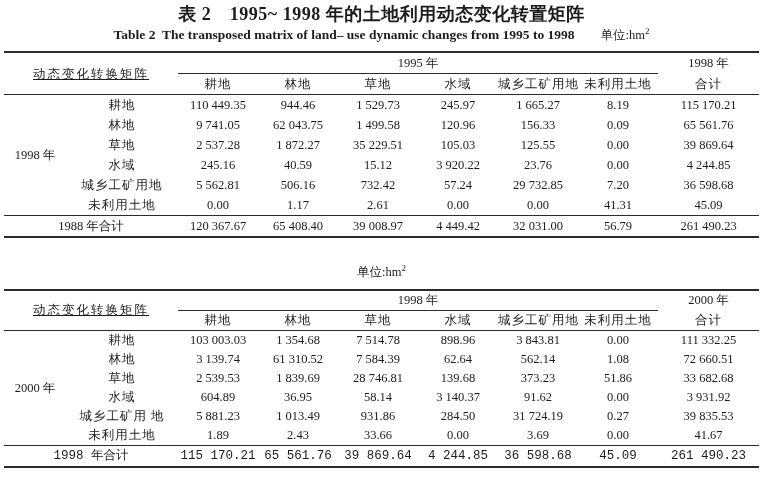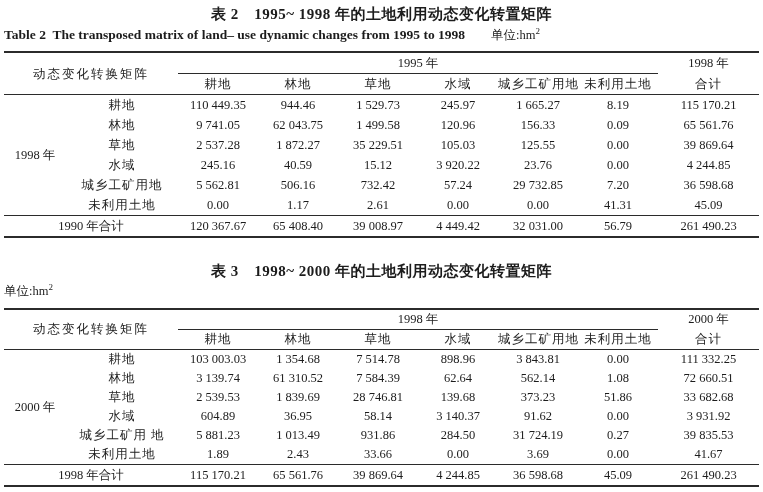"表 2 1995~ 1998 年的土地利用动态变化转置矩阵" .tzh { font-size: 15px -> 18px }
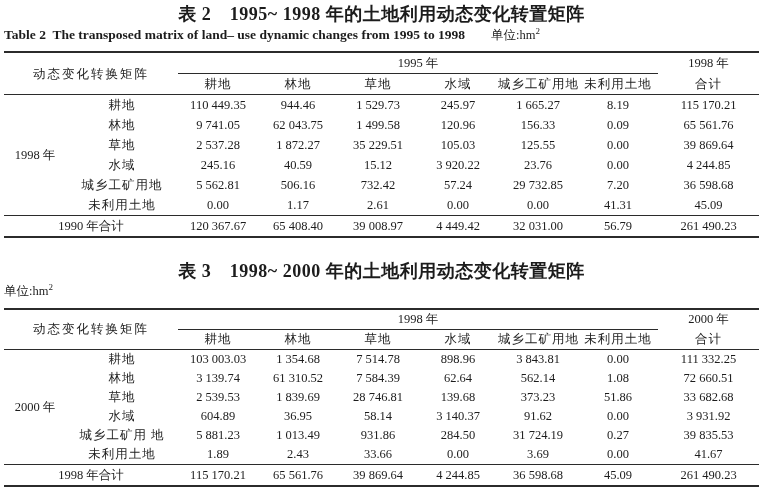"Table 2 The transposed matrix" .caption-row { justify-content: flex-start -> center }
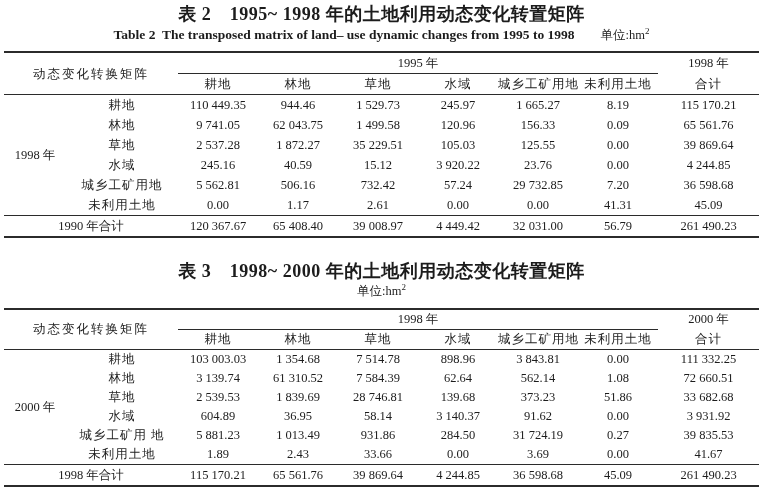"动态变化转换矩阵" th.corner { text-decoration: none -> underline }
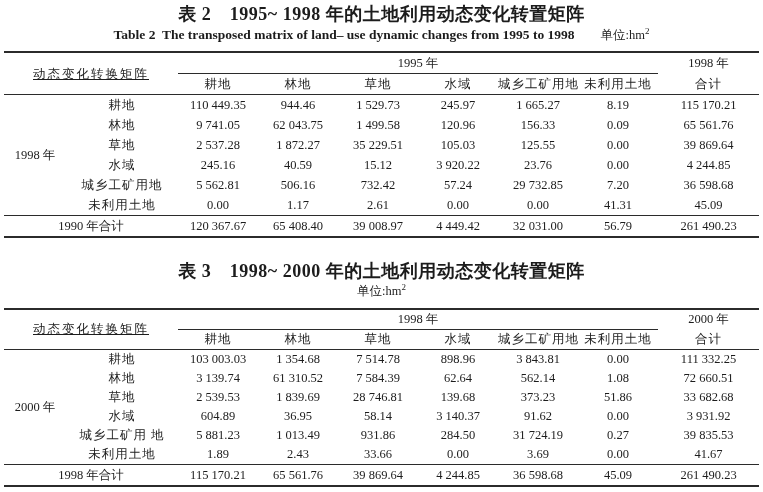"1990 年合计" td.totallabel { text: 1990 -> 1988 }
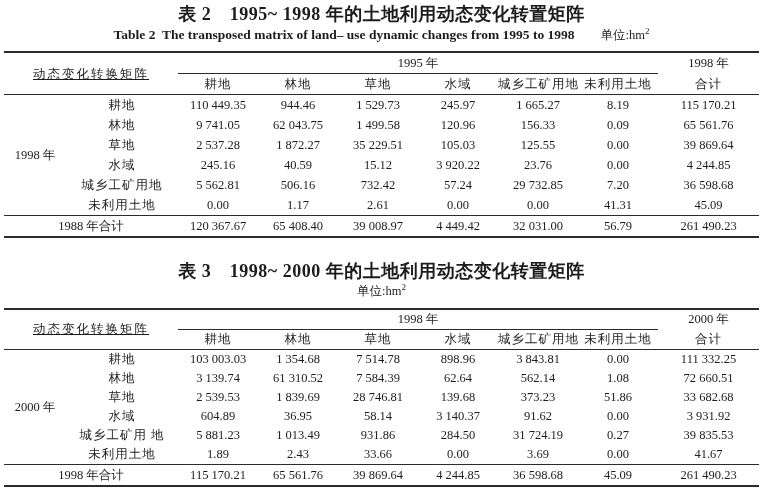"表 3 1998~ 2000 年的土地利用动态变化转置矩阵" h2.tzh { html: <h2>表 3 1998~ 2000 年的土地利用动态变化转置矩阵</h2> -> none }
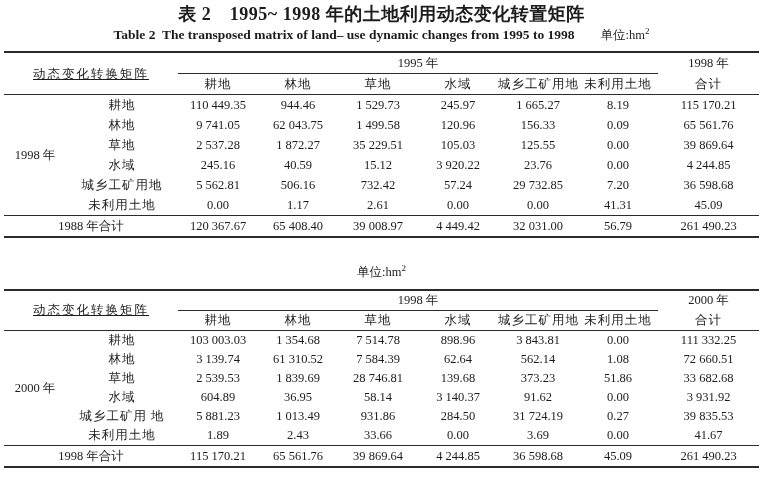"1998 年合计" table.t3 tfoot td { font-family: none -> Liberation Mono, monospace }
